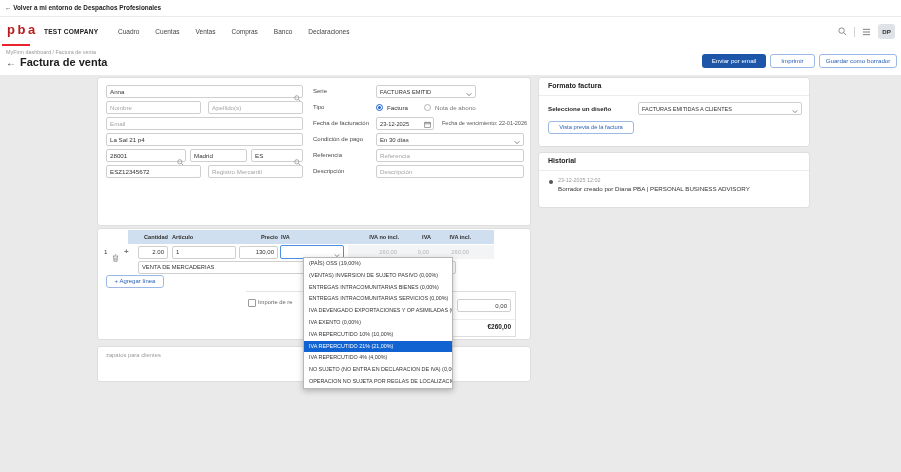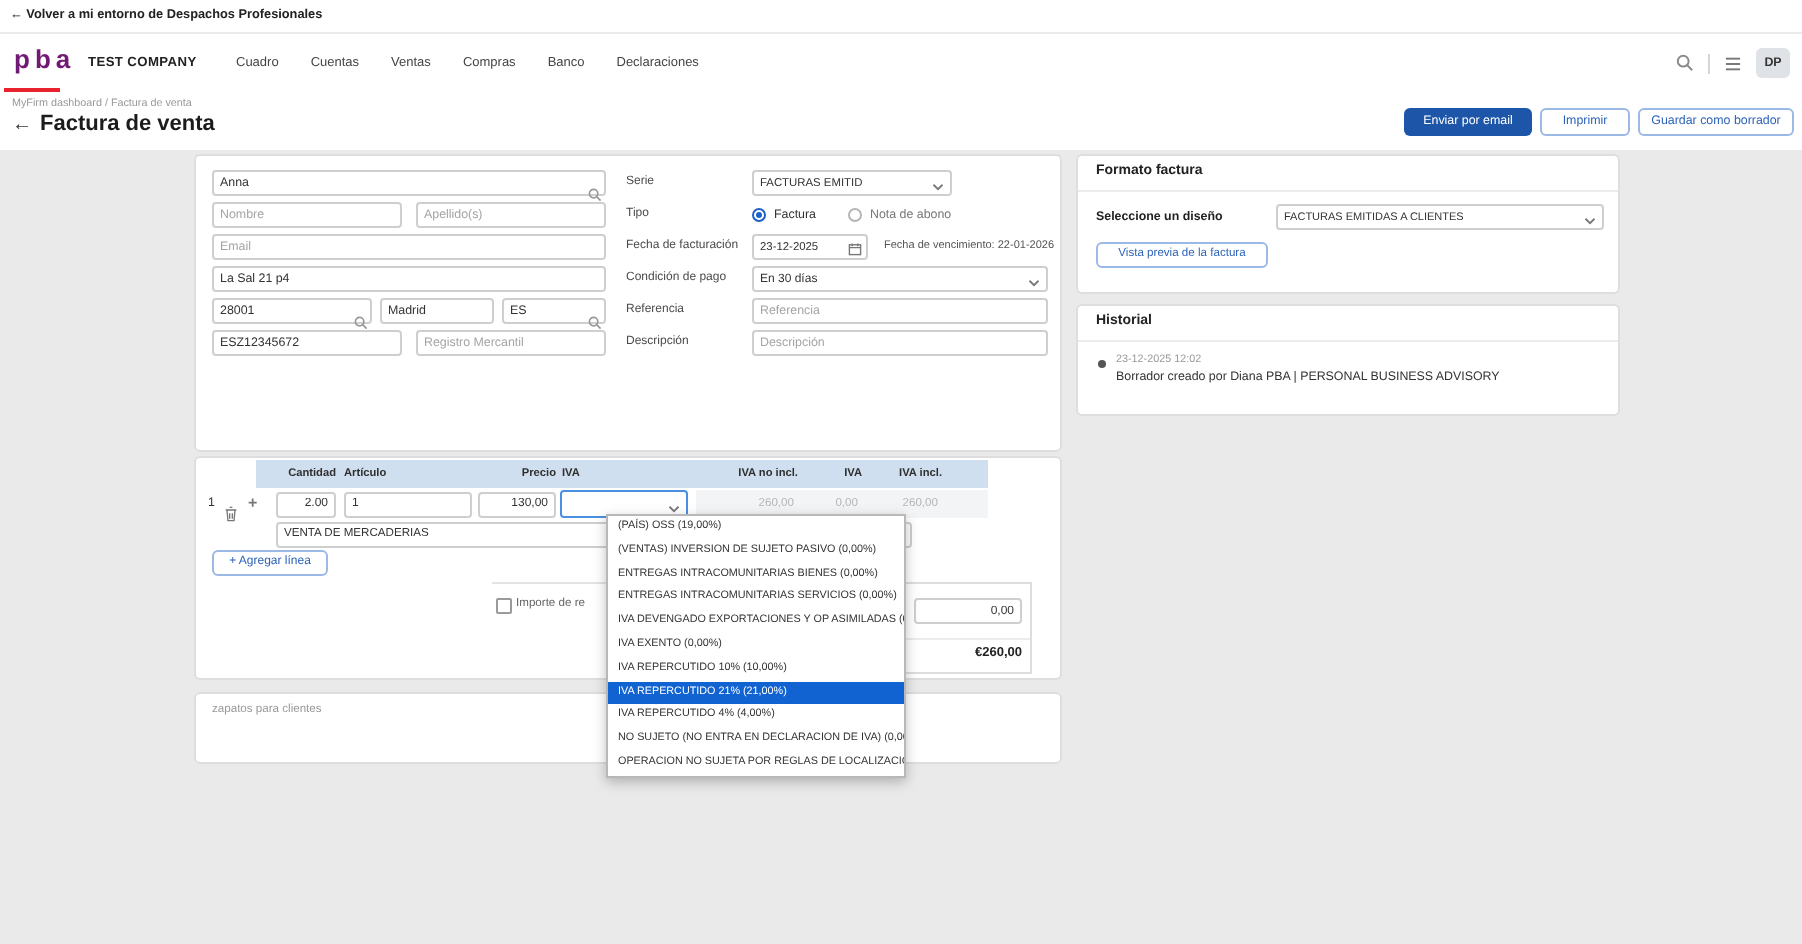"pba" span.abs { color: #701a75 -> #b91c1c }
